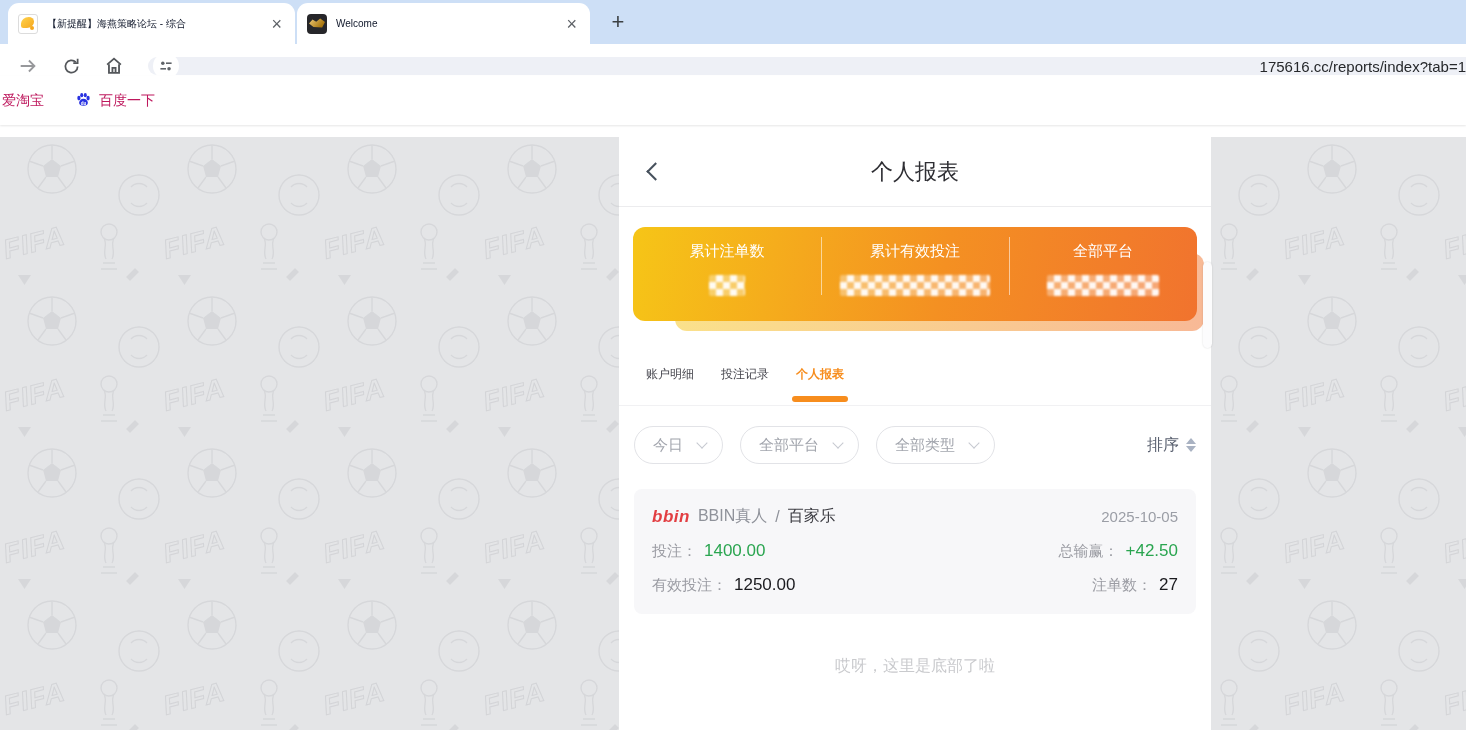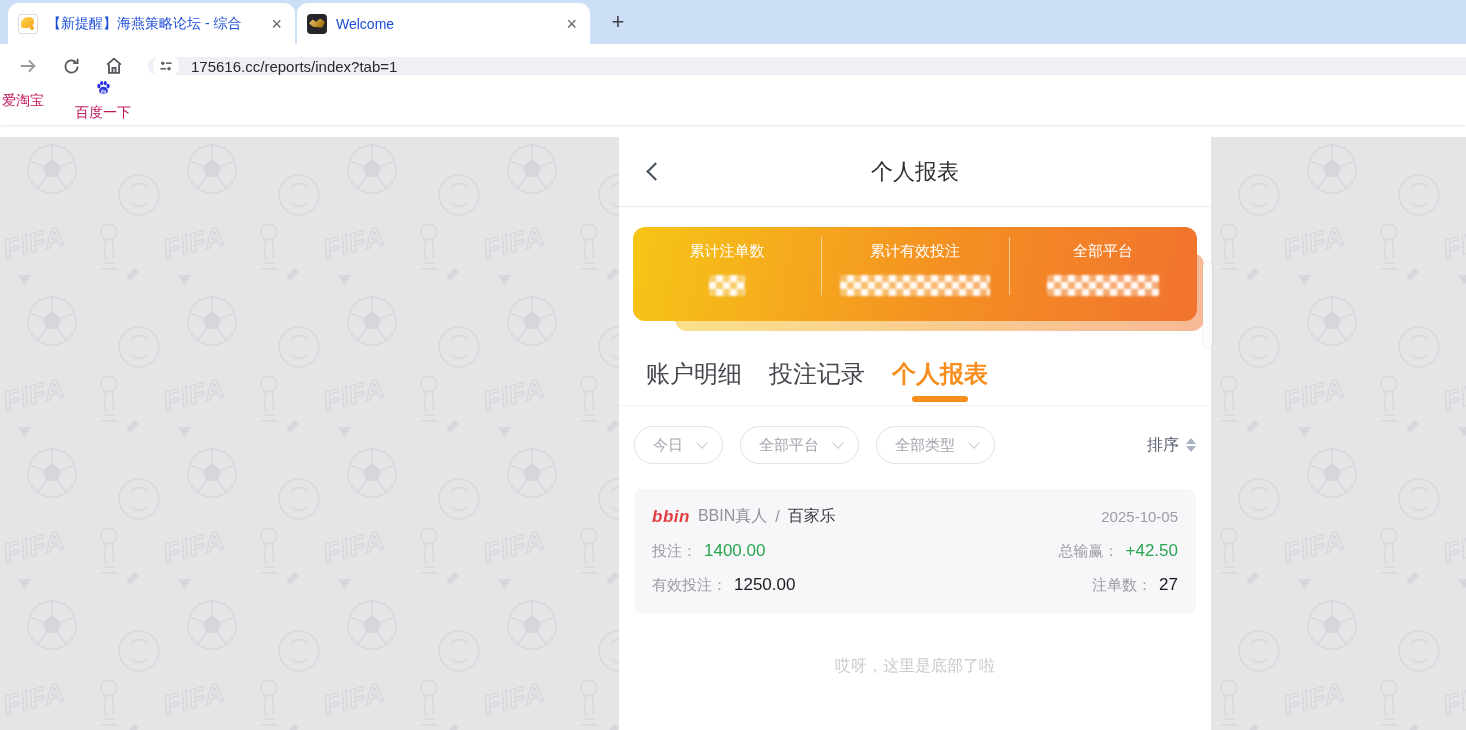"【新提醒】海燕策略论坛 - 综合" .tab-title { color: #1d4ed8 -> #0f172a; font-size: 14px -> 10px }
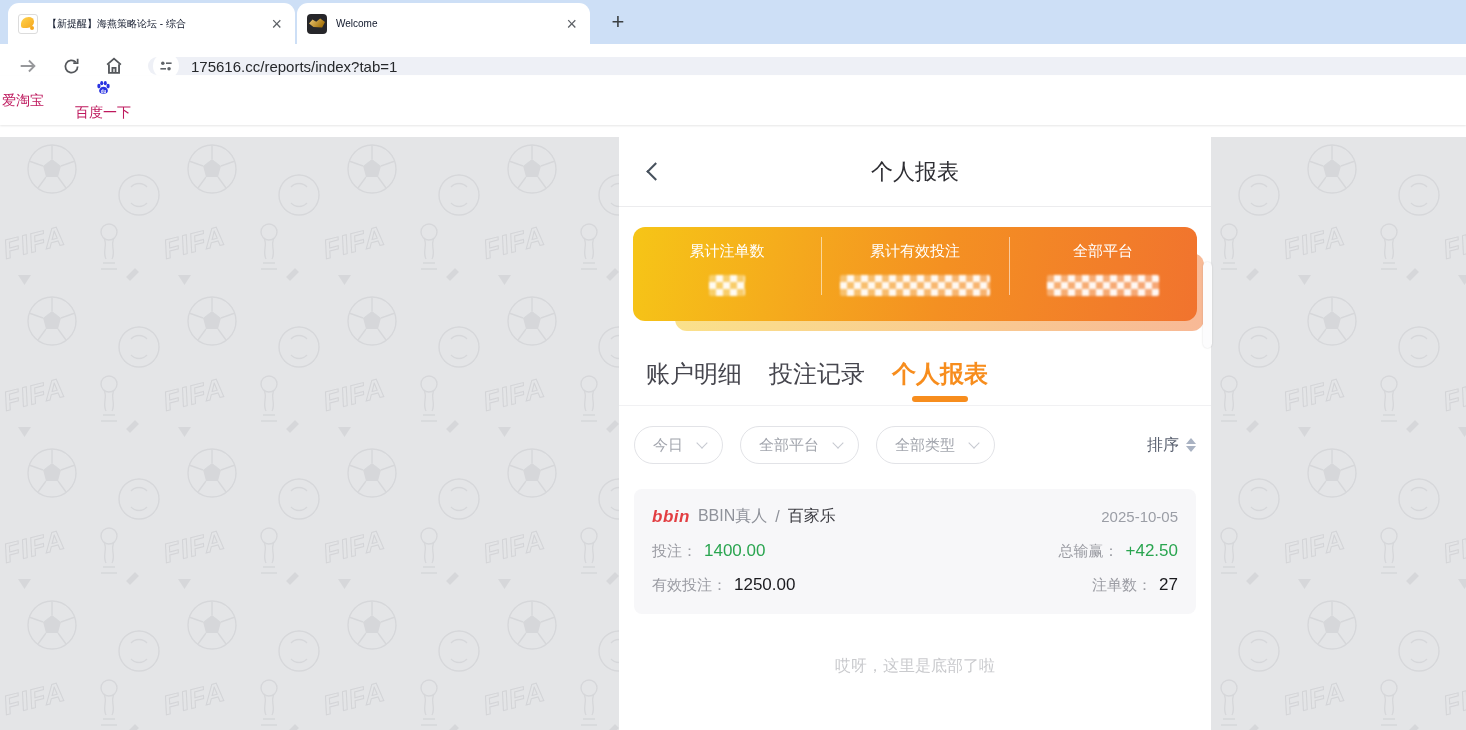"175616.cc/reports/index?tab=1" .urlbar { justify-content: none -> space-between }
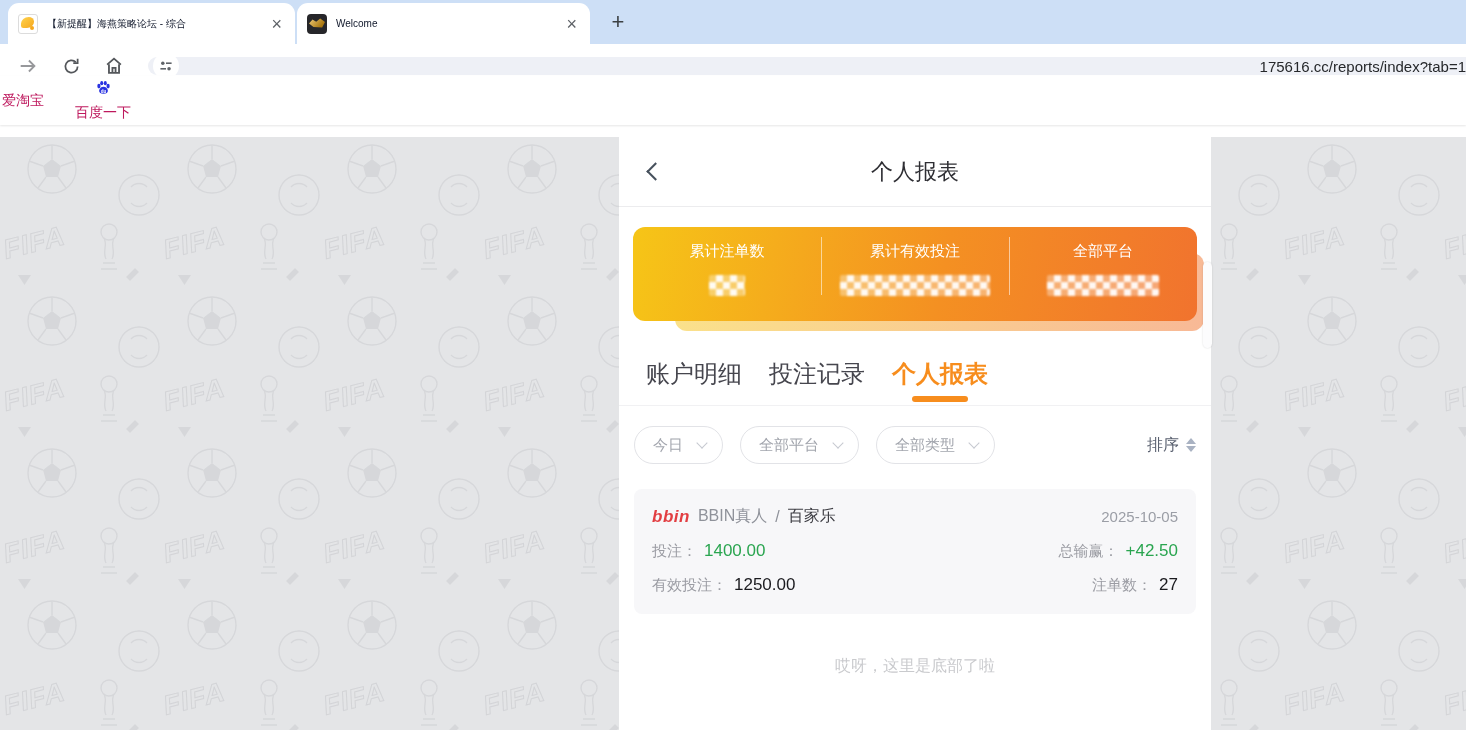"百度一下" .bm-2 { flex-direction: column -> none }
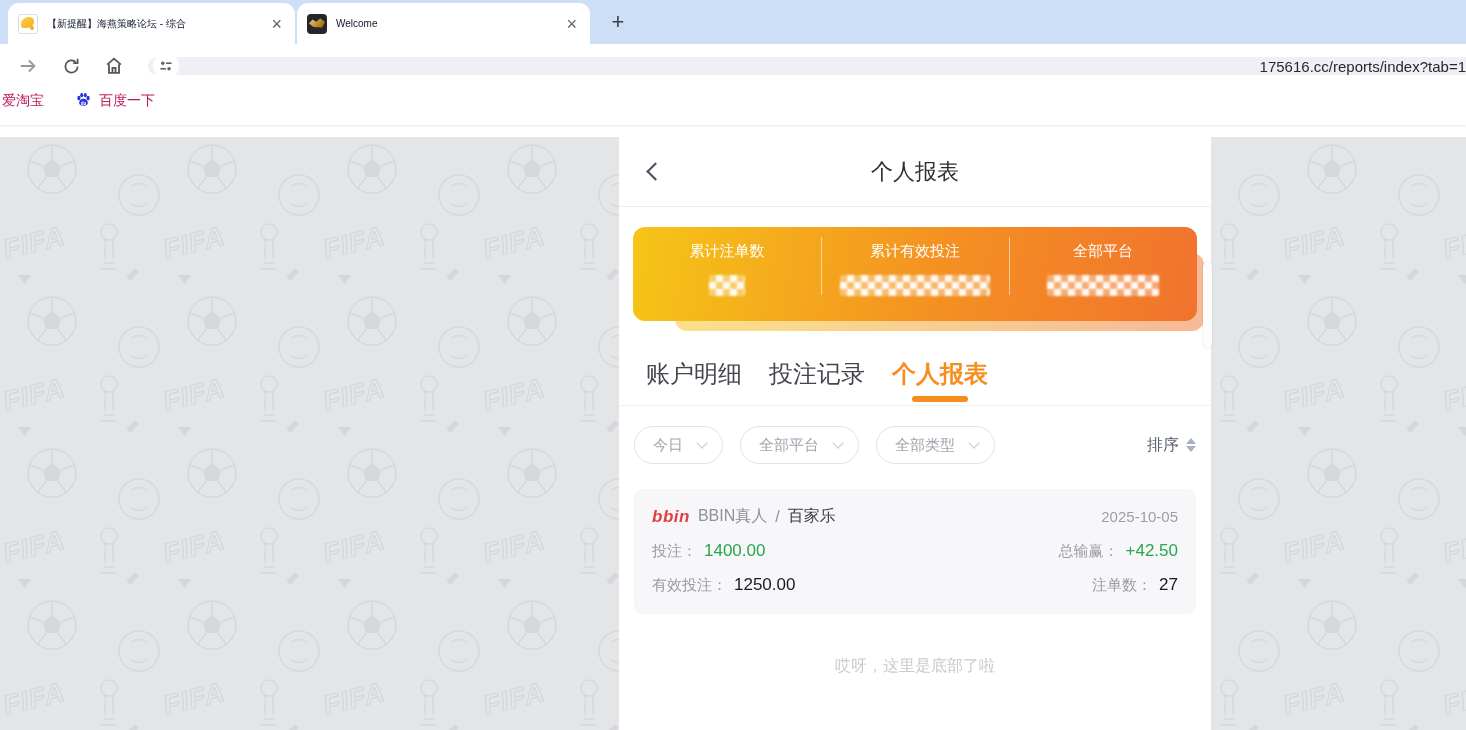"账户明细" .p-tab { font-size: 24px -> 12px }
